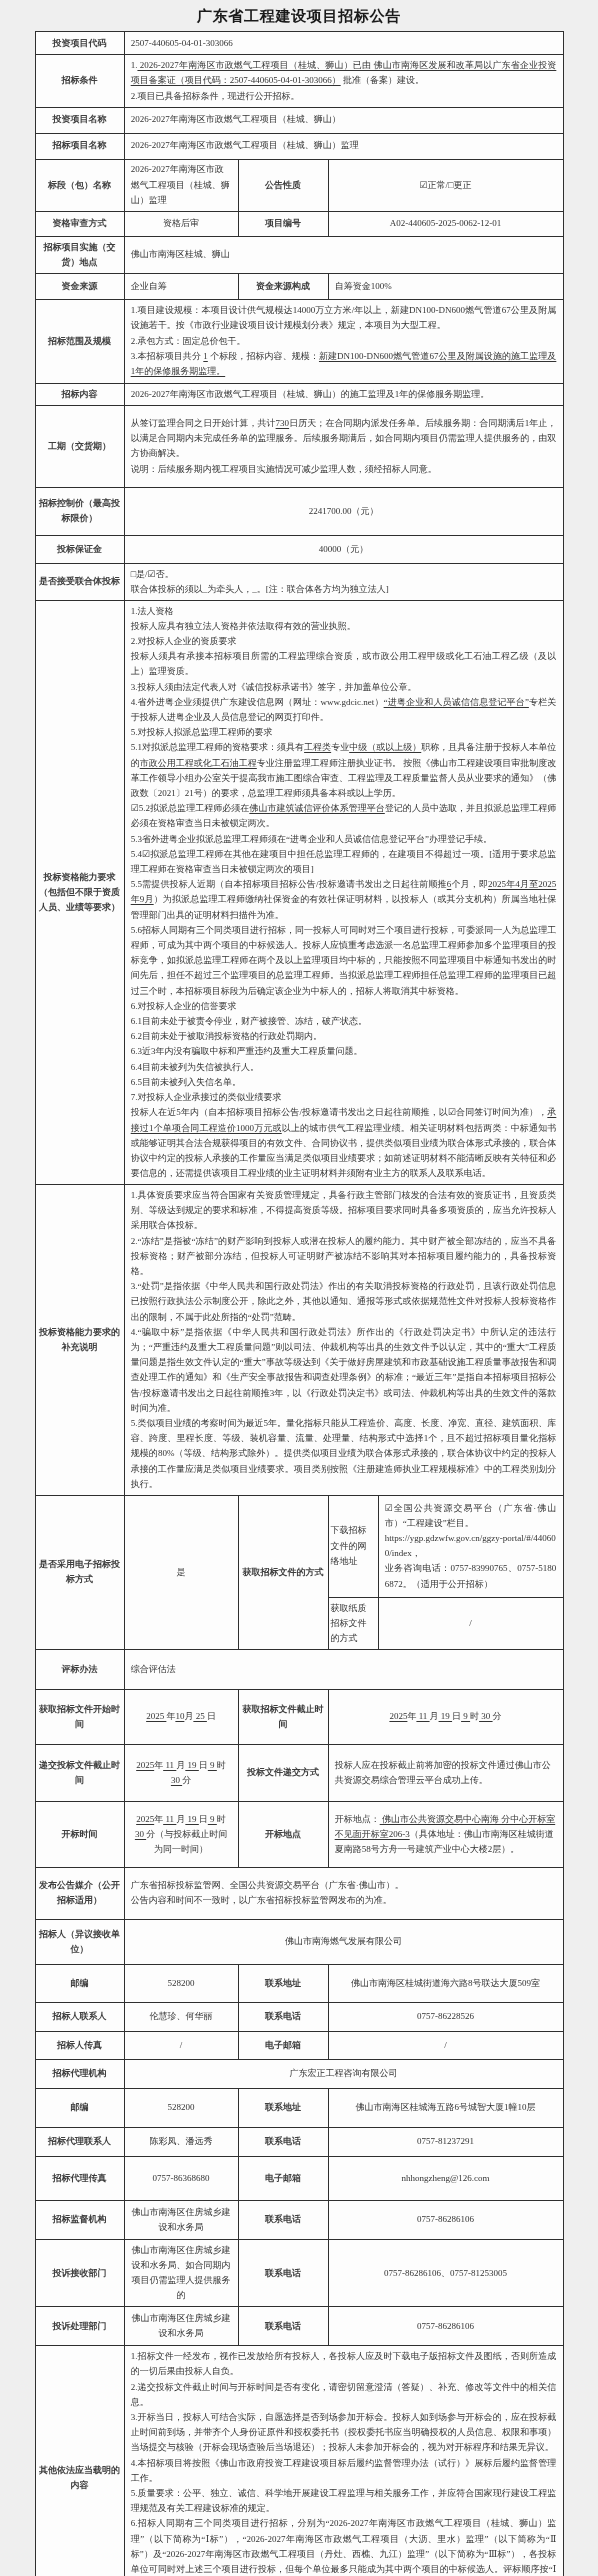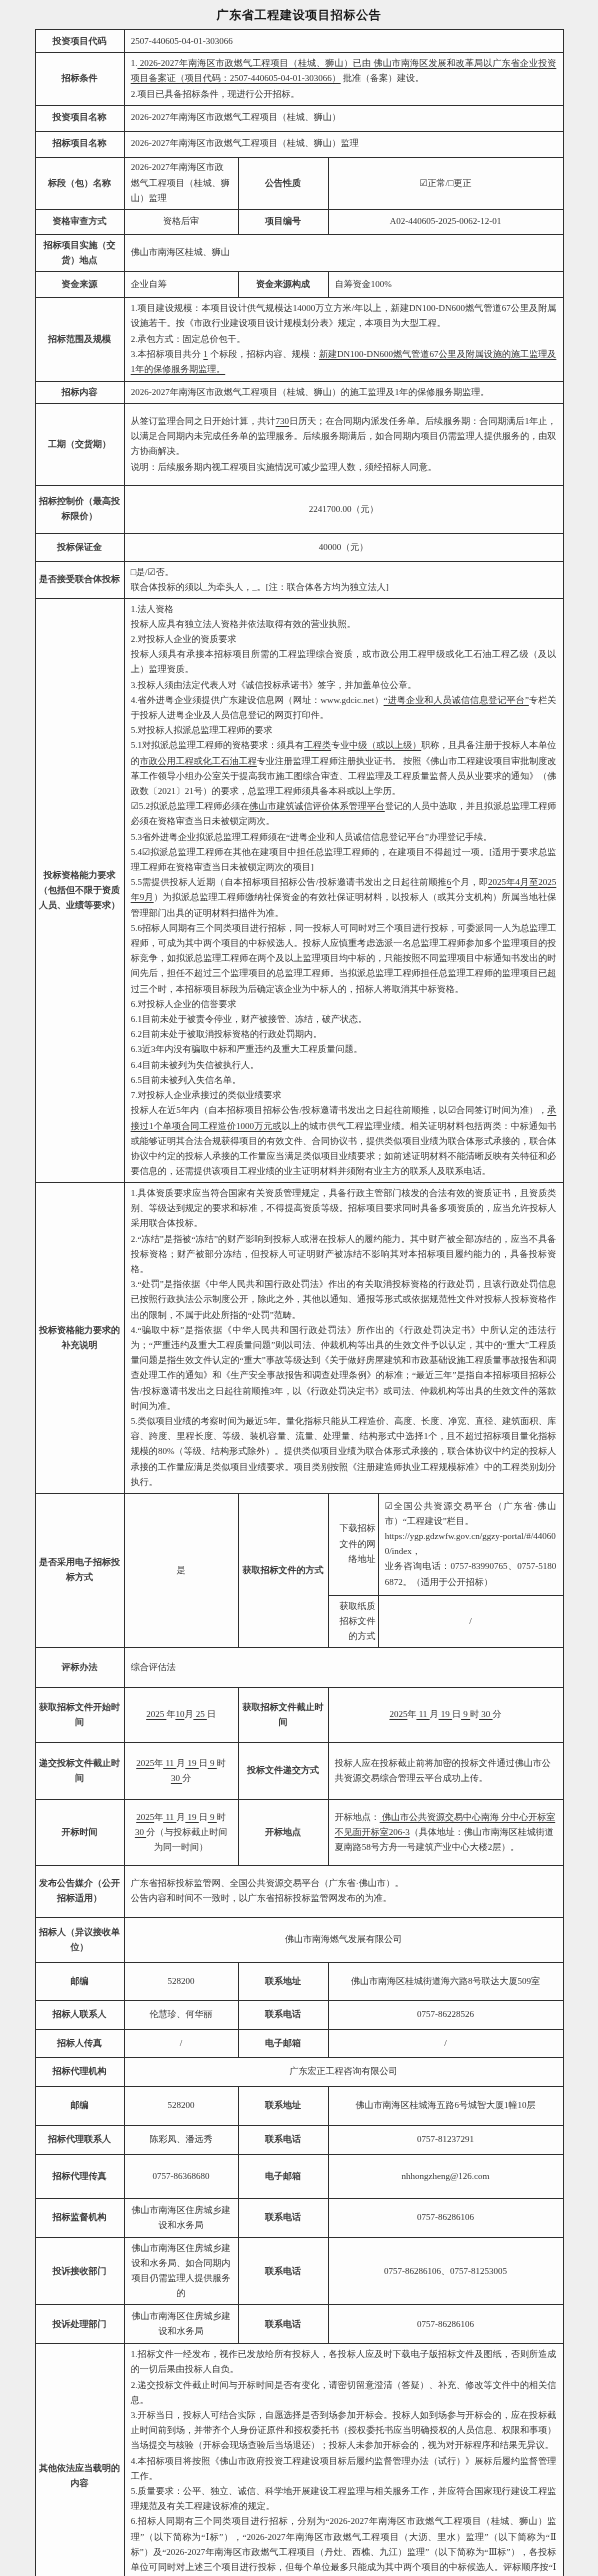"广东省工程建设项目招标公告" .page-title { font-size: 12px -> 15px }
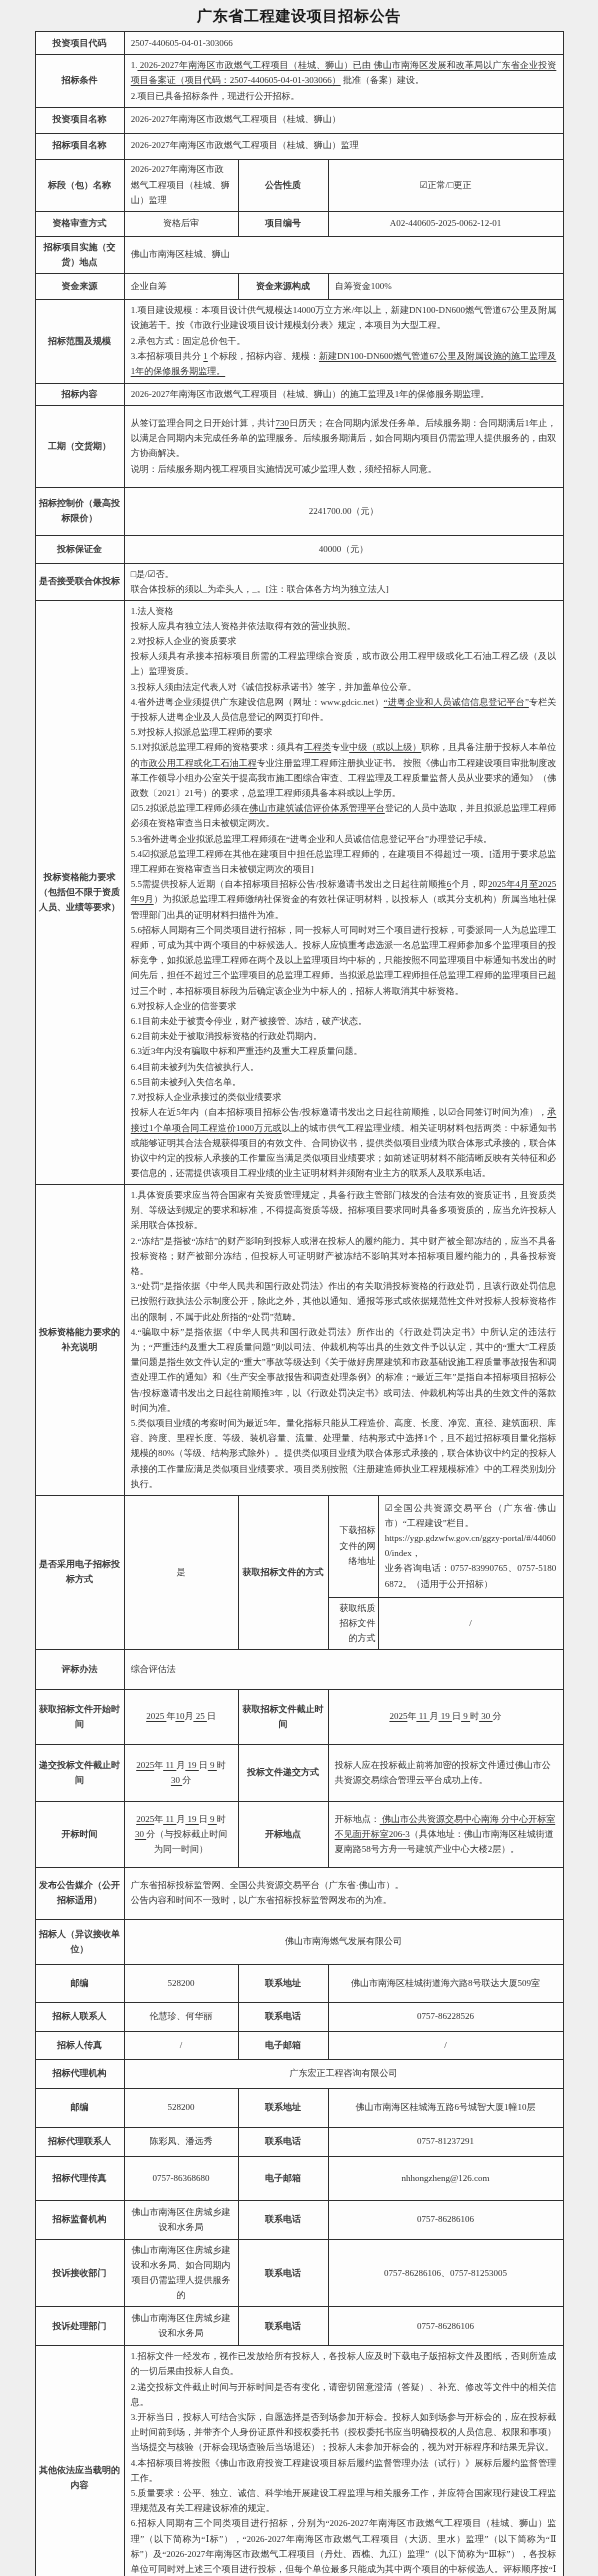"下载招标文件的网络地址" td.sub { text-align: right -> left }
